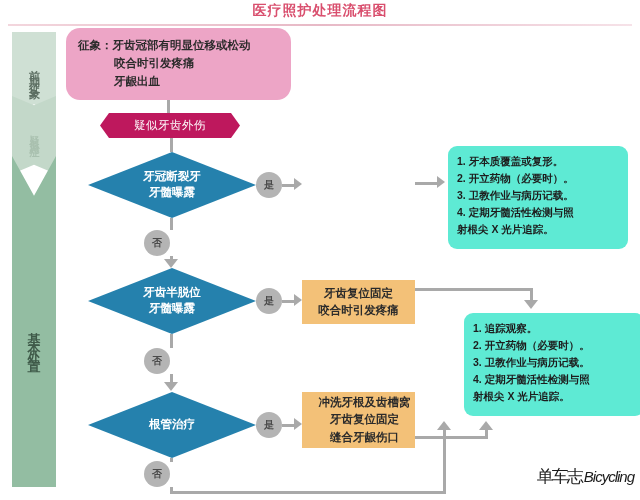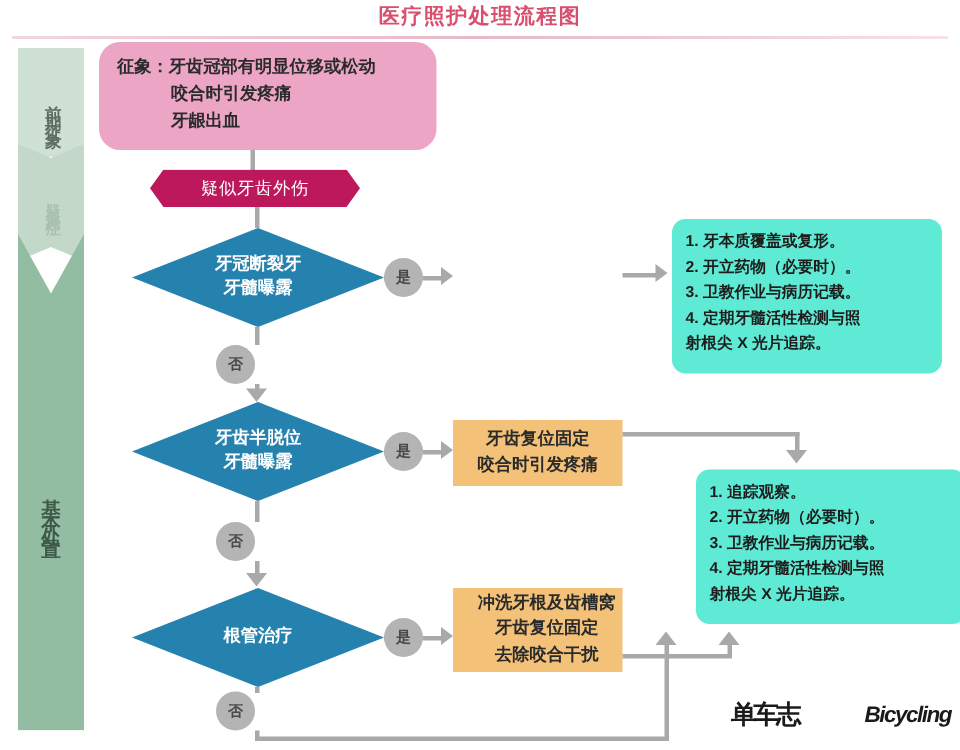"去除咬合干扰" span.ln { text: 去除咬合干扰 -> 缝合牙龈伤口 }
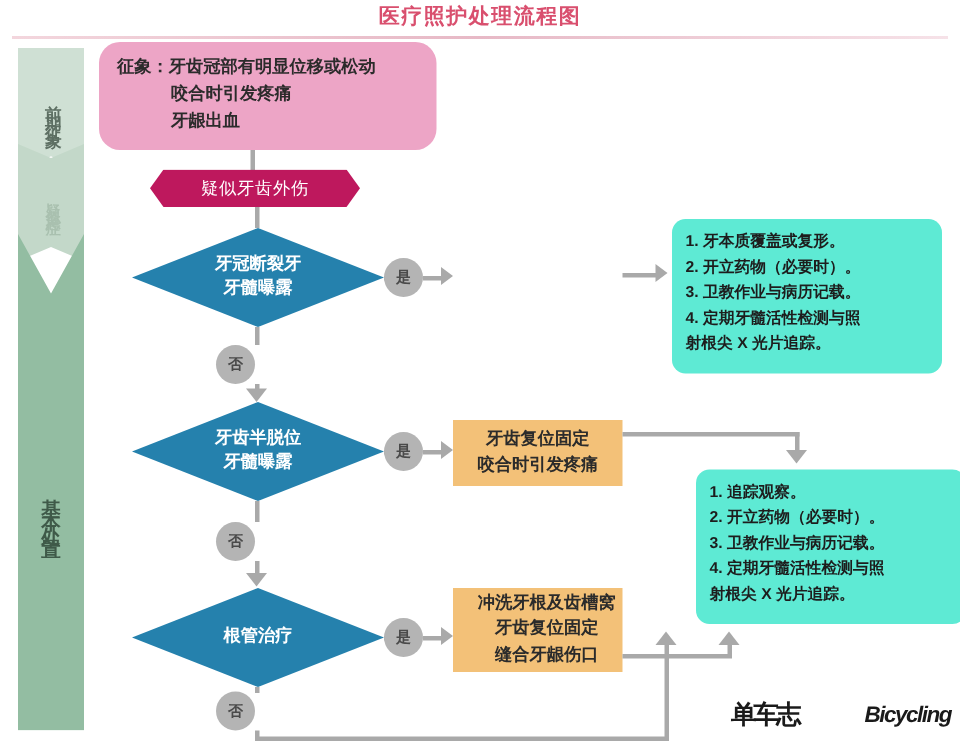"单车志" .wm { font-weight: bold -> normal; gap: 42px -> none }
